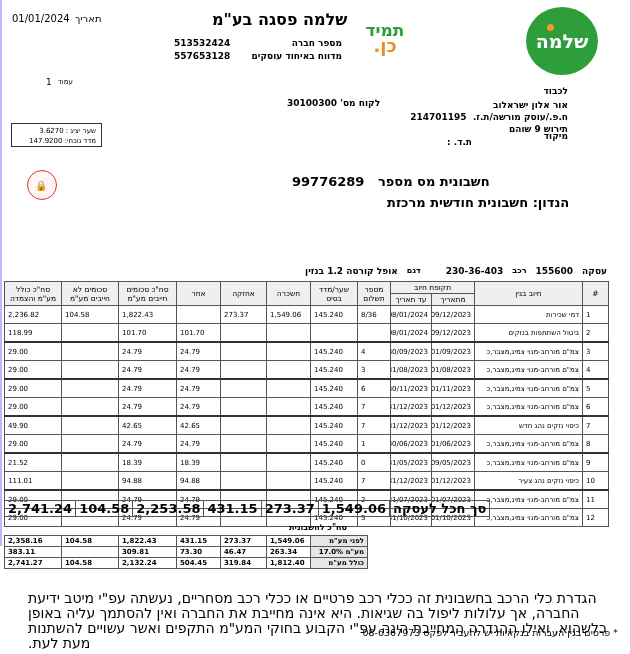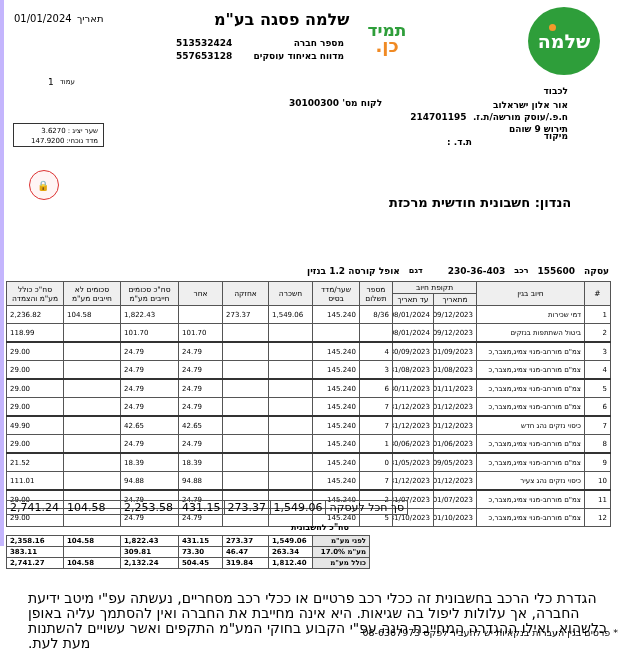"01/01/2024" .page { border-left: 4px solid #c4b5fd -> 2px solid #c4b5fd }
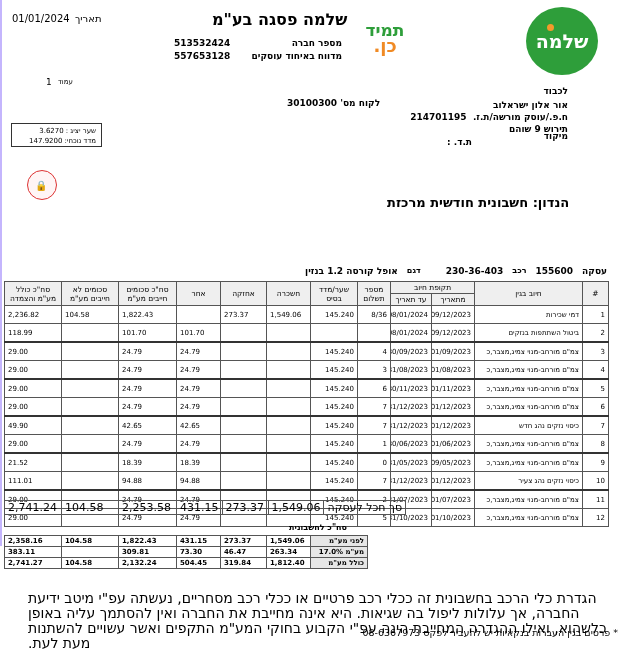"חשבונית מס מספר 99776289" div.abs { html: none -> <div> <span>חשבונית מס מספר</span>&nbsp;&nbsp; <span>99776289</span> </div> }
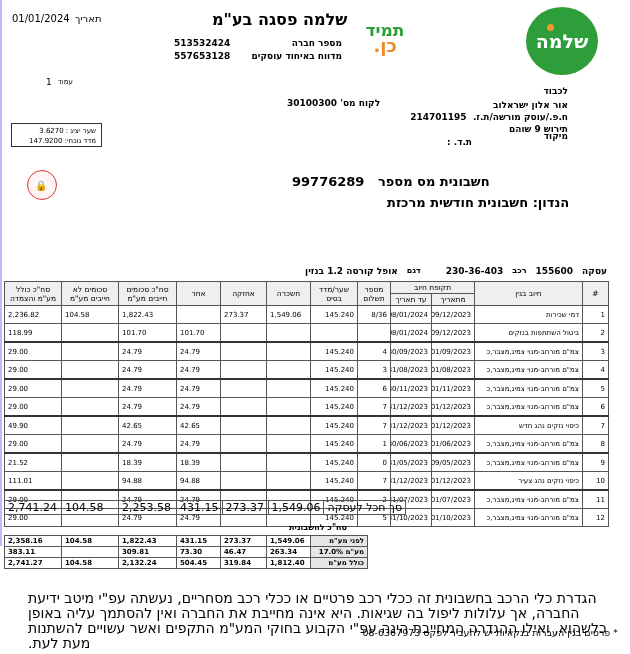"145.240" .ctr { text-align: right -> left }
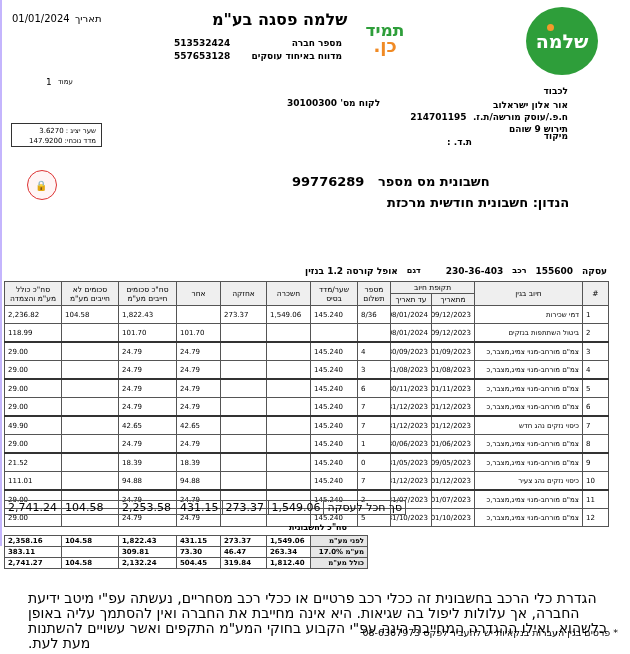"2,741.24" .tot td { font-size: 11px -> 13px; font-weight: normal -> bold }
